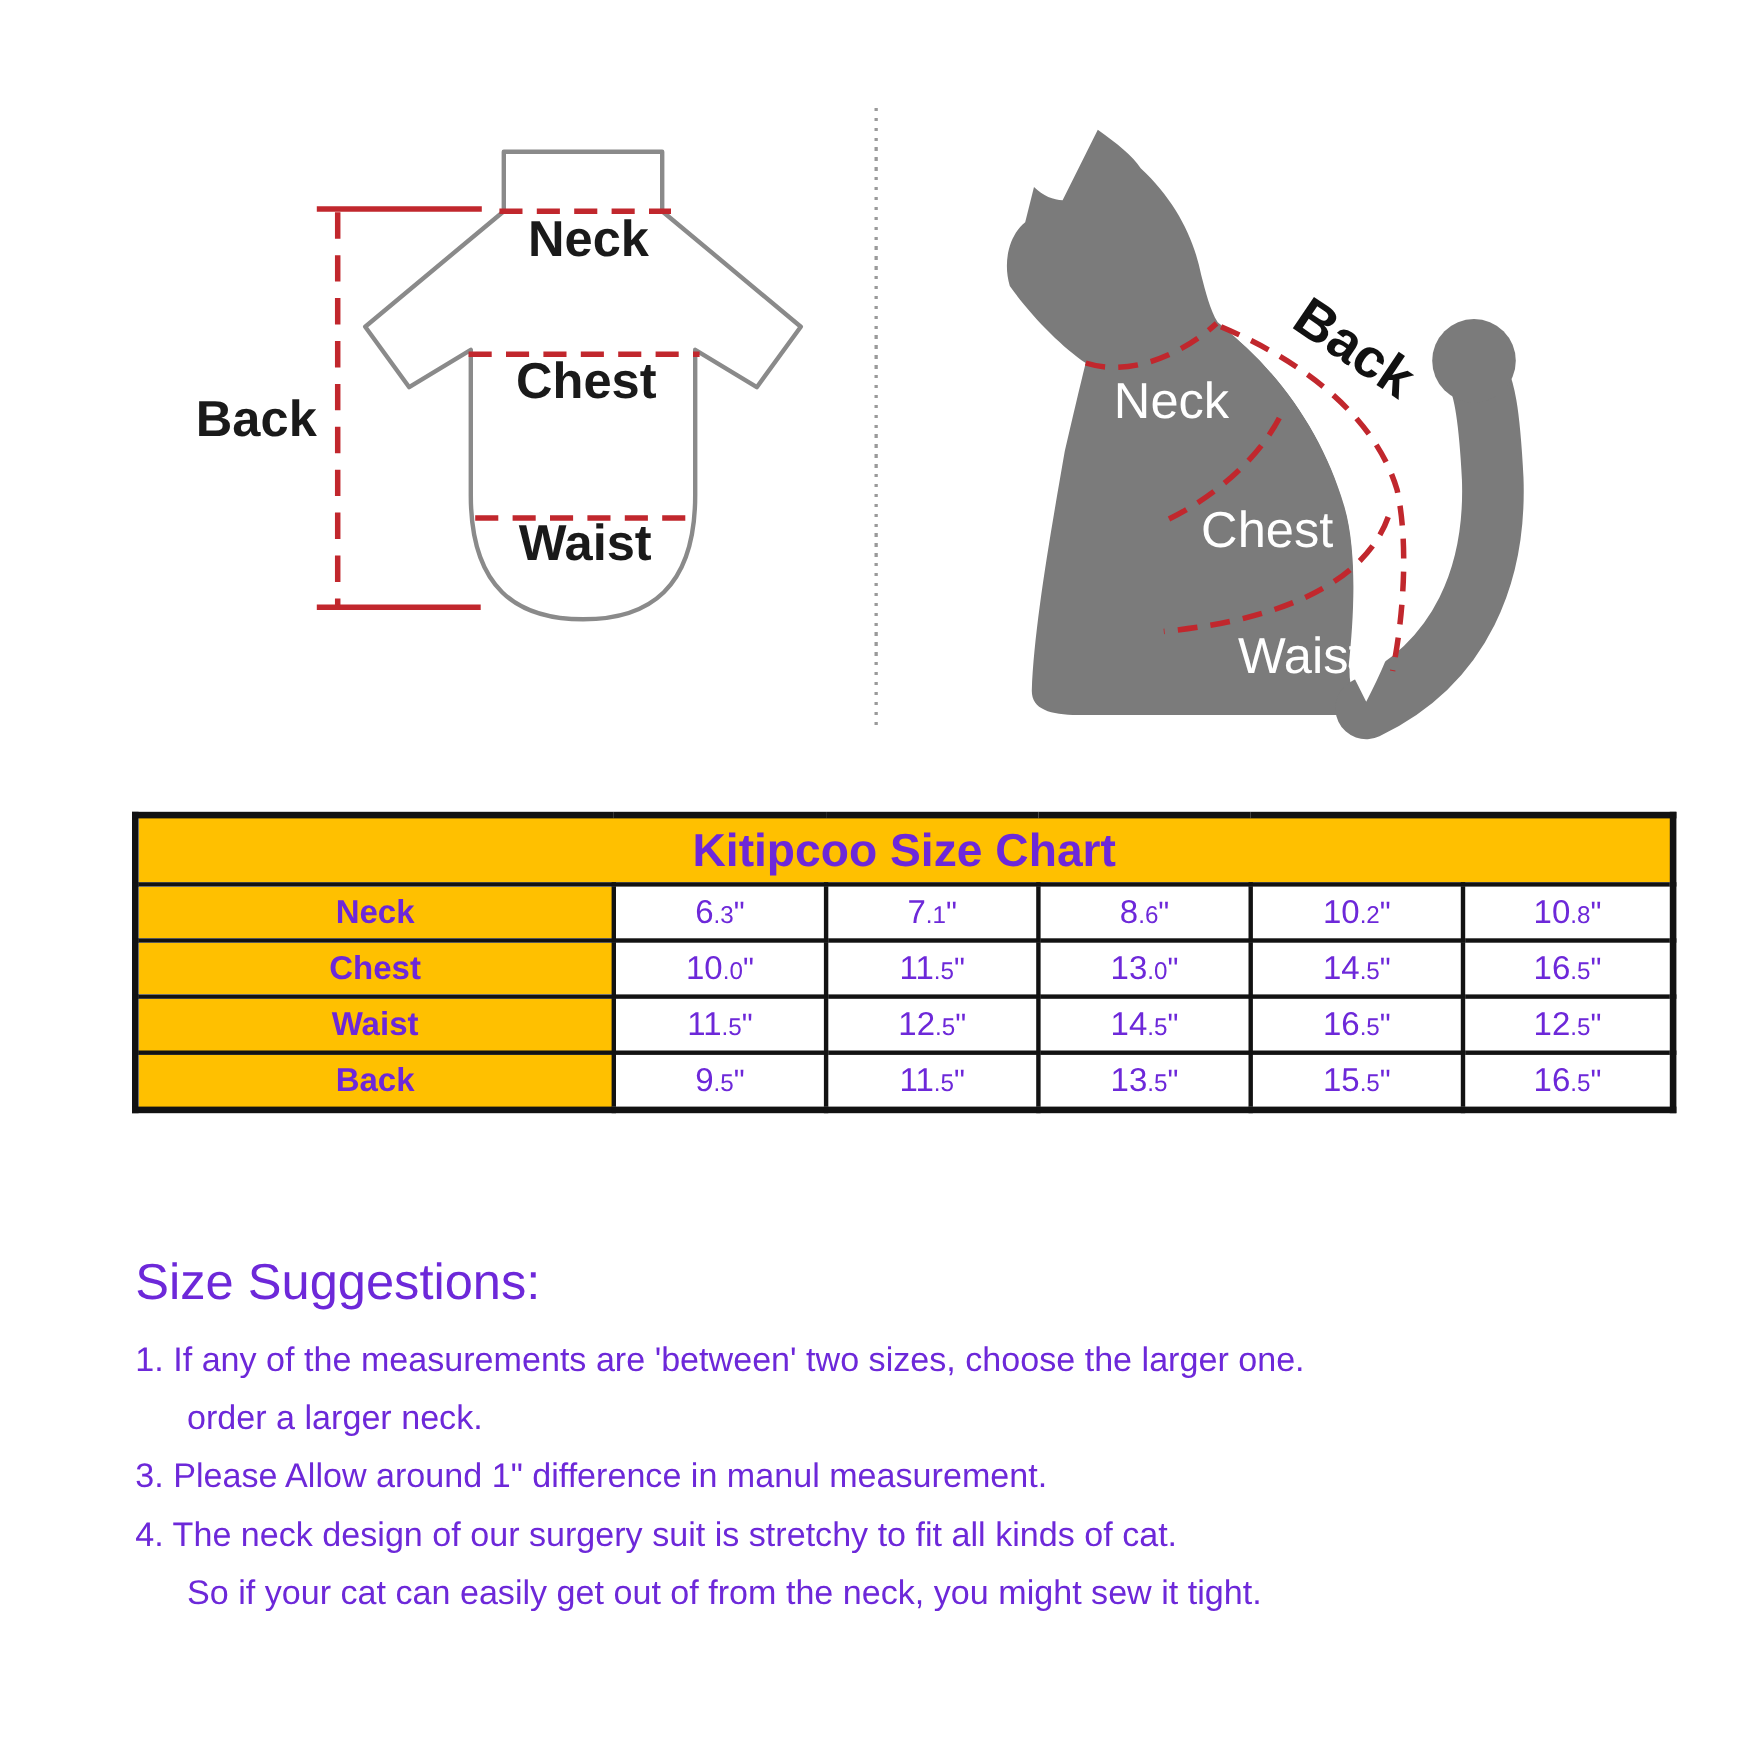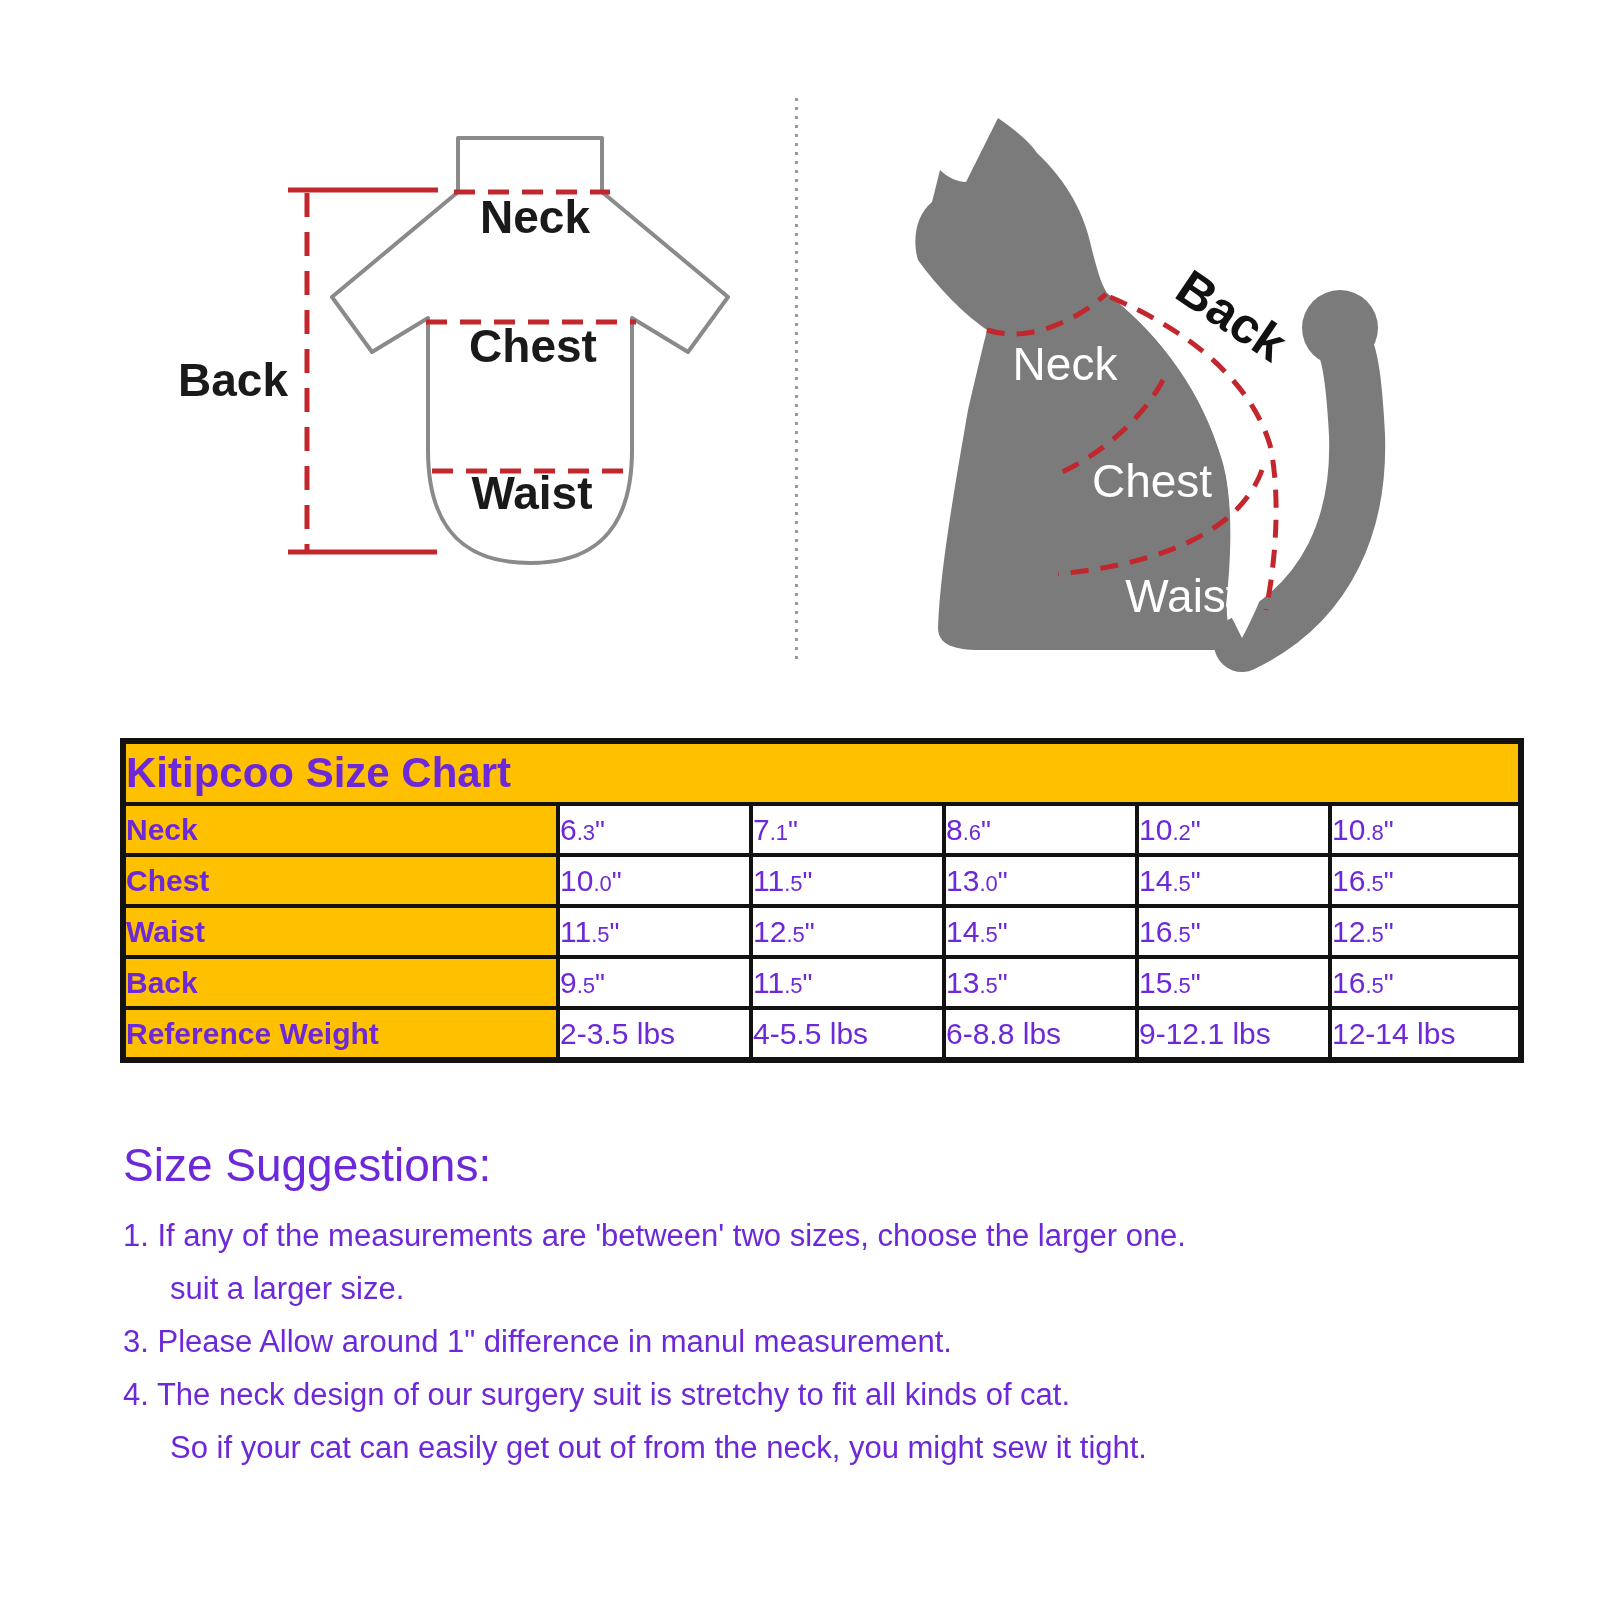"Kitipcoo Size Chart" #size-table td { text-align: none -> center }
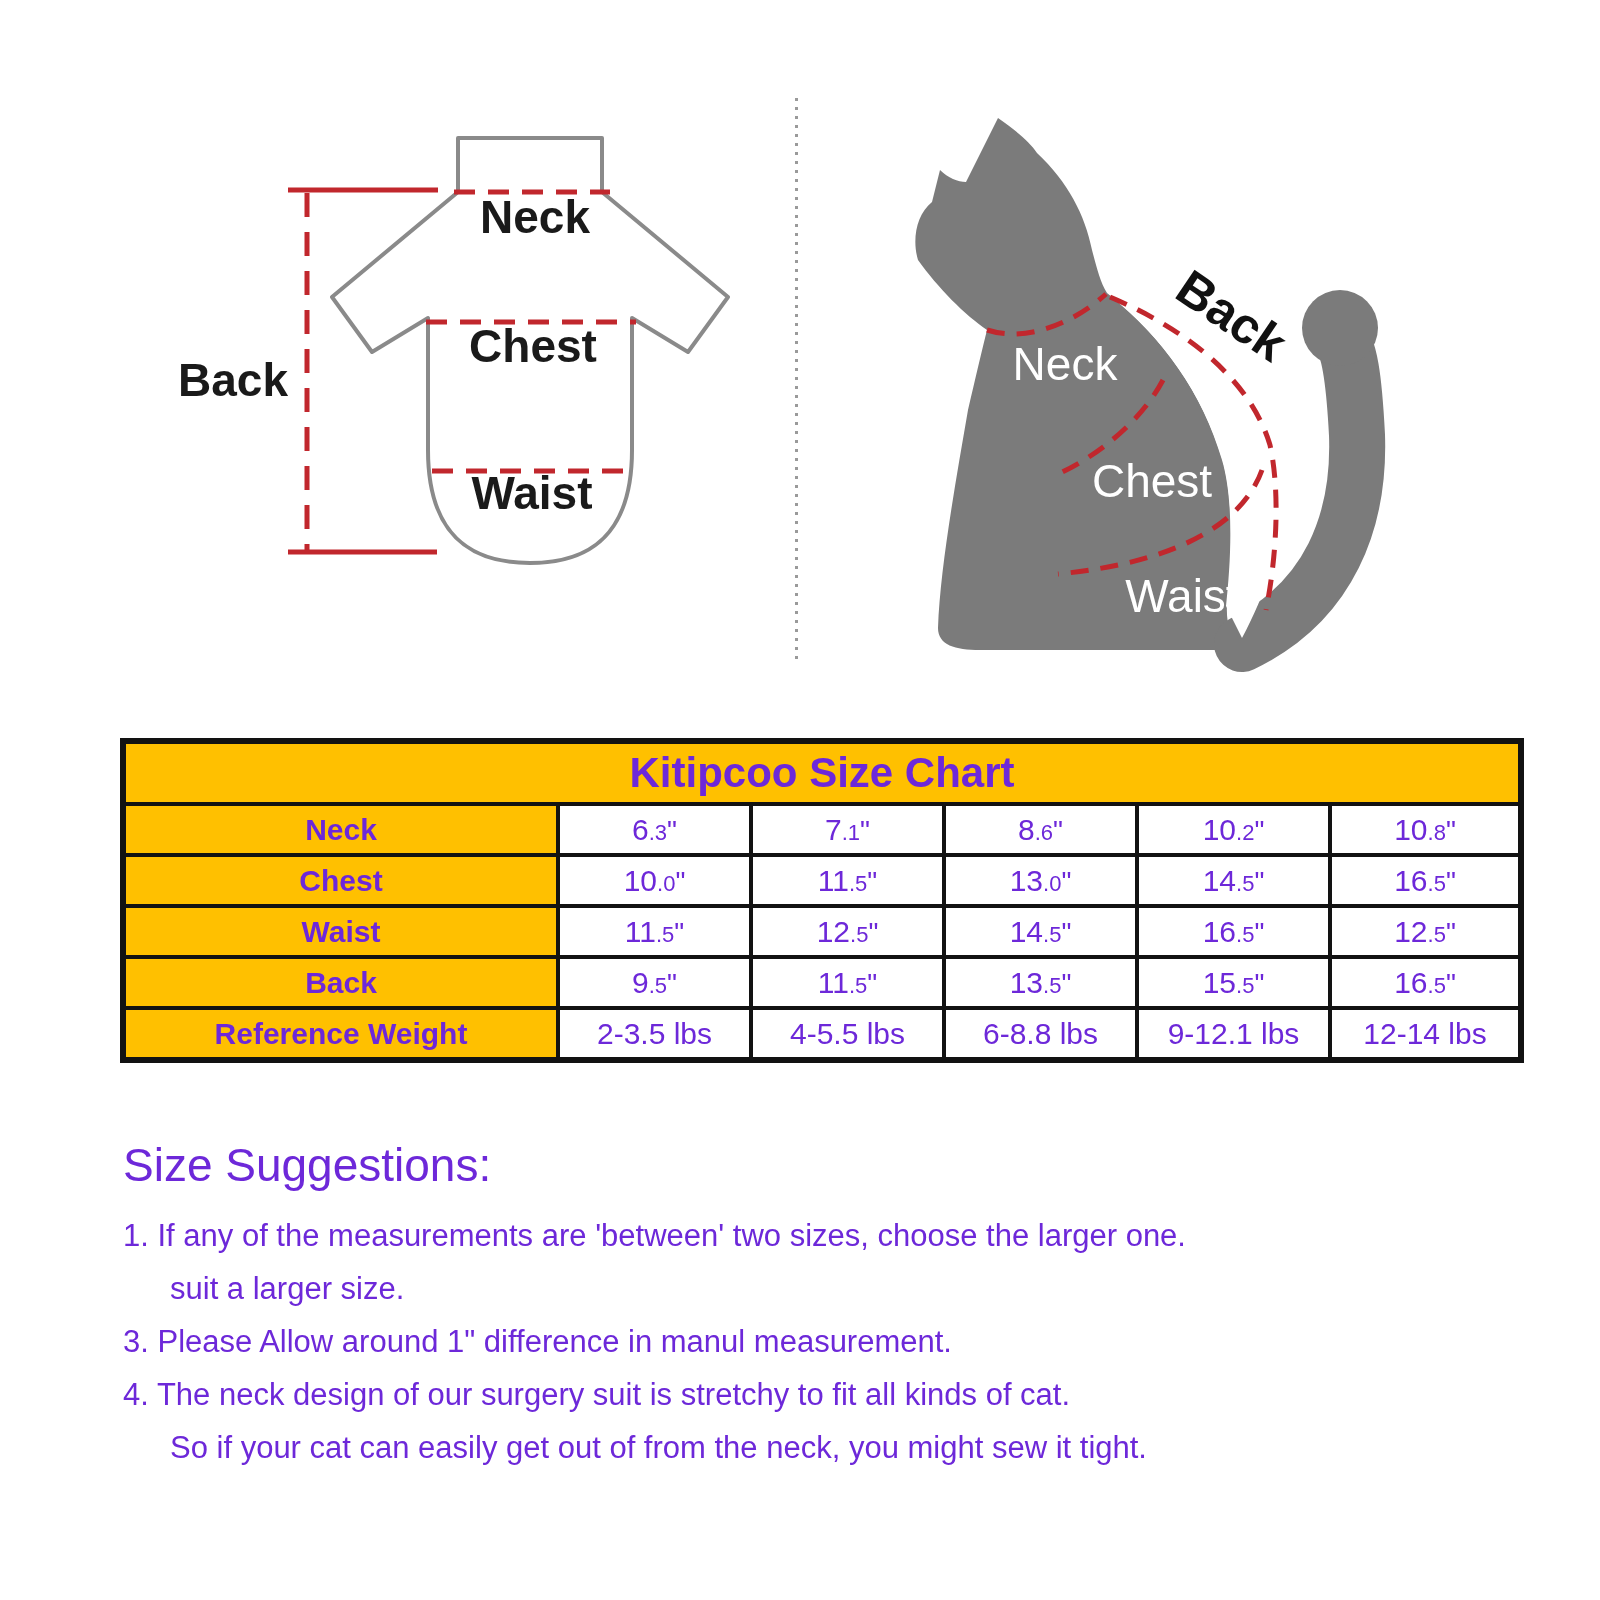"Reference Weight" tr.data-row { html: <tr> <td>Reference Weight</td> <td>2-3.5 lbs</td> <td>4-5.5 lbs</td> <td>6-8.8 lbs</td> <td>9-12.1 lbs</td> <td>12-14 lbs</td> </tr> -> none }
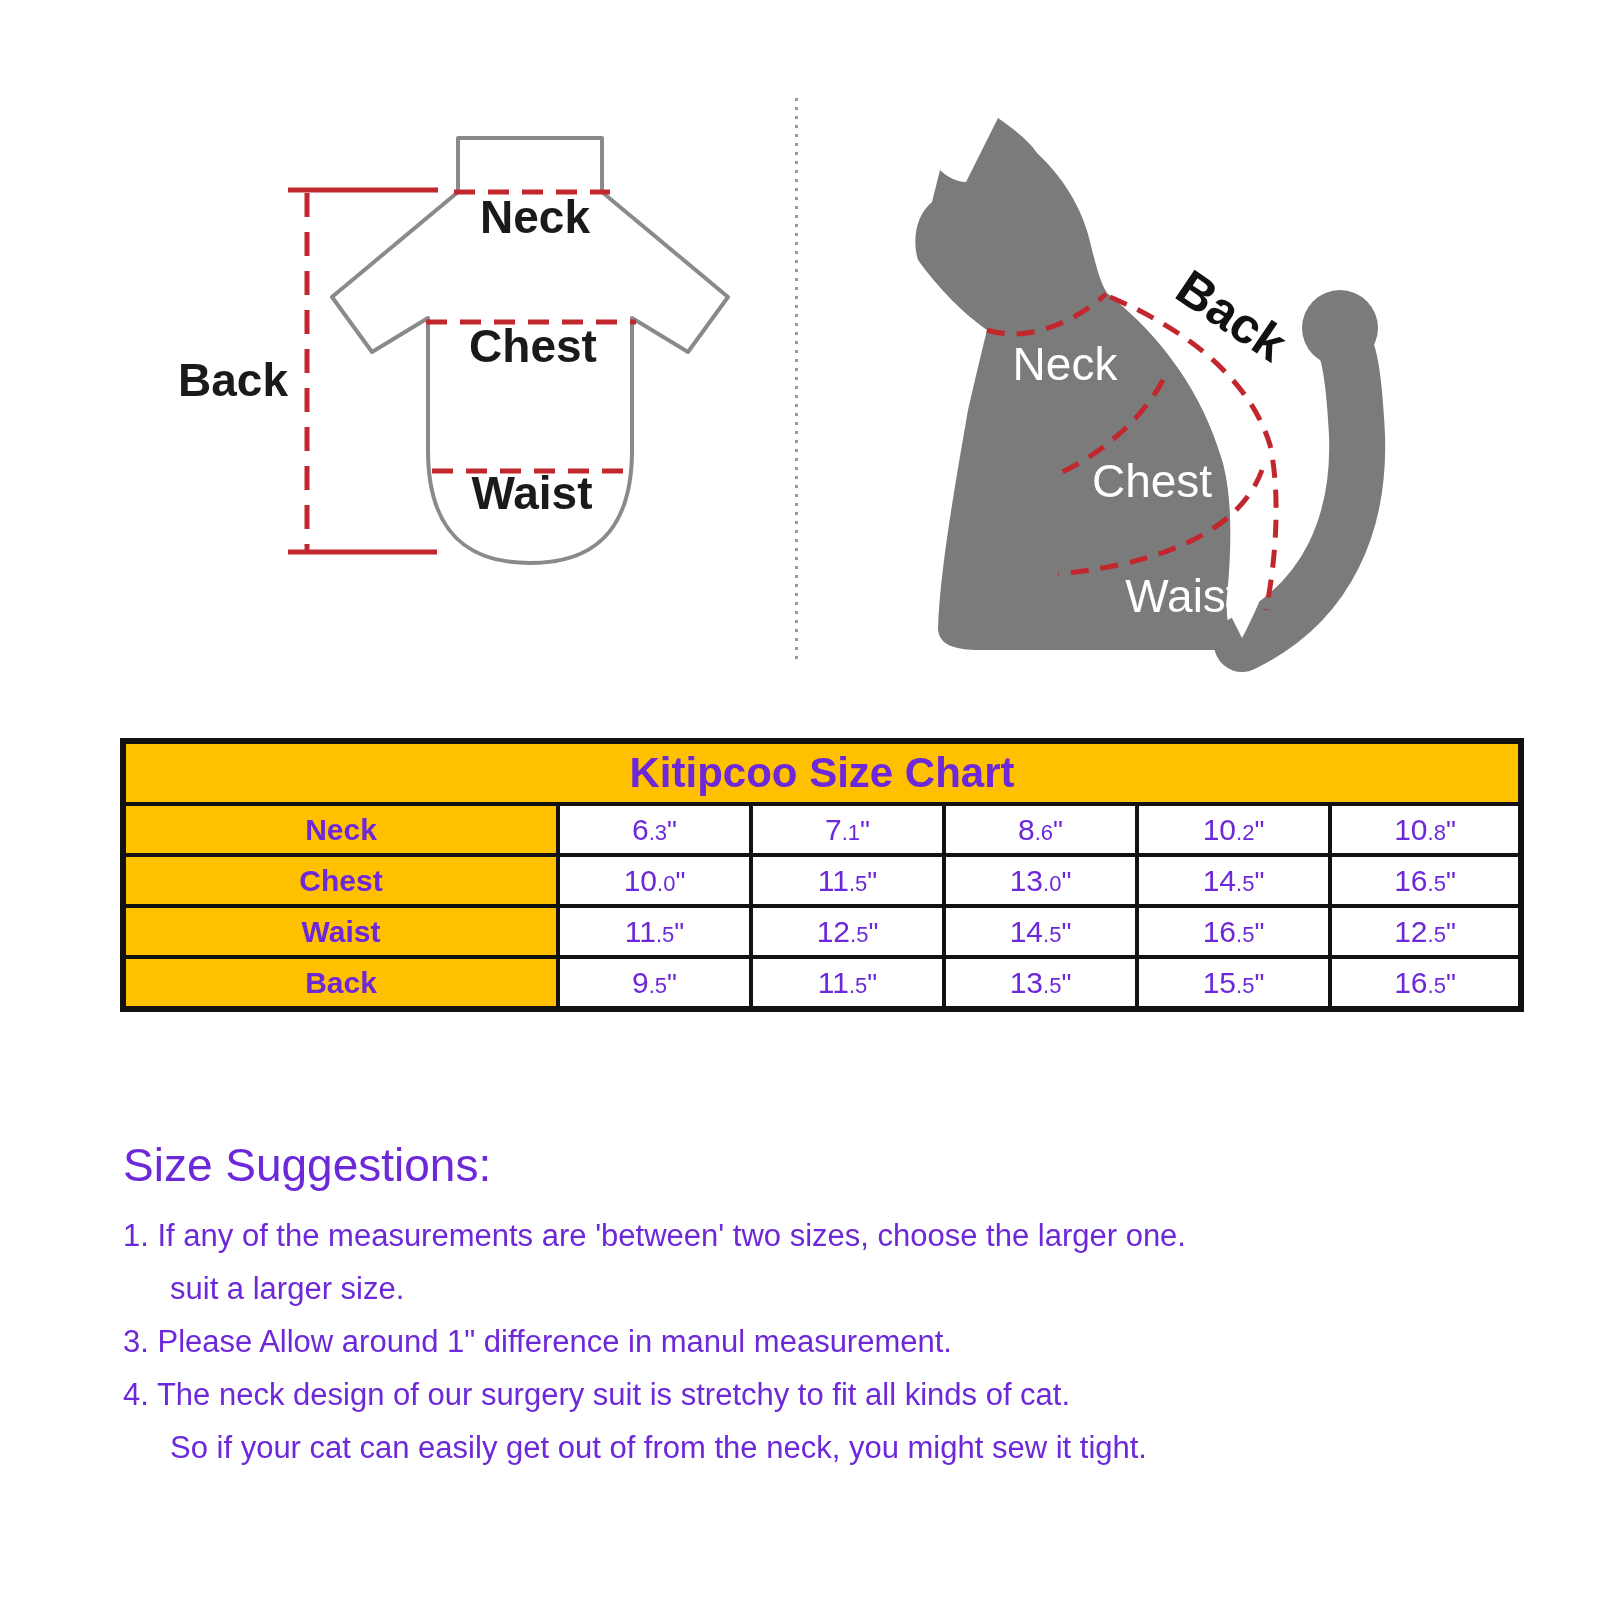"suit a larger size." div.sugg-line { text: suit a larger size -> order a larger neck }
